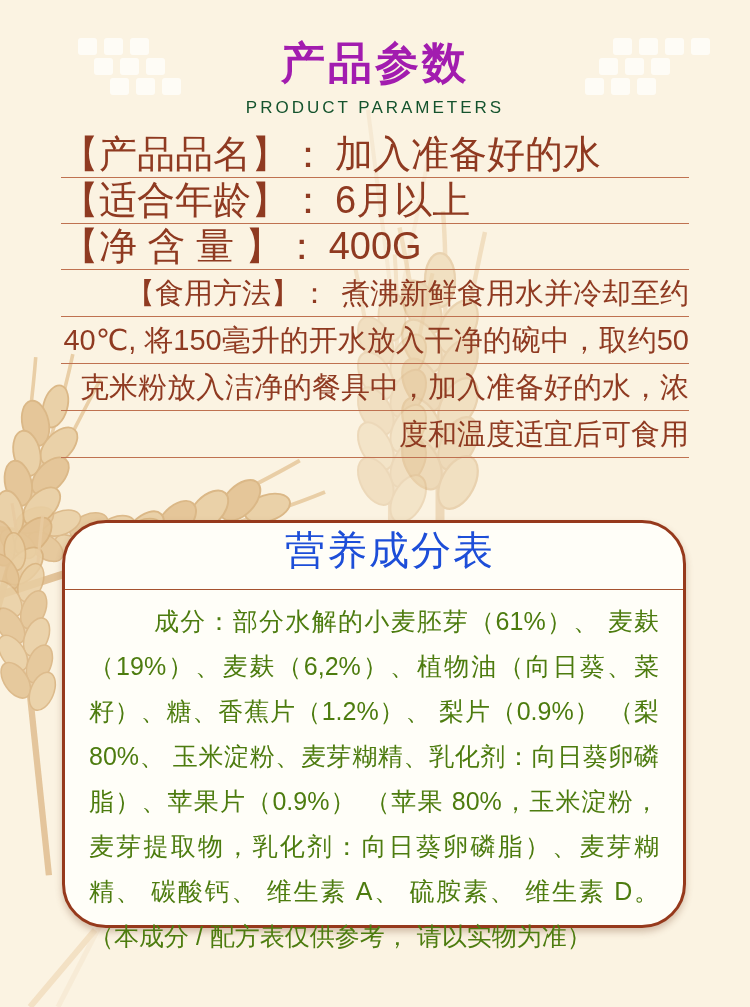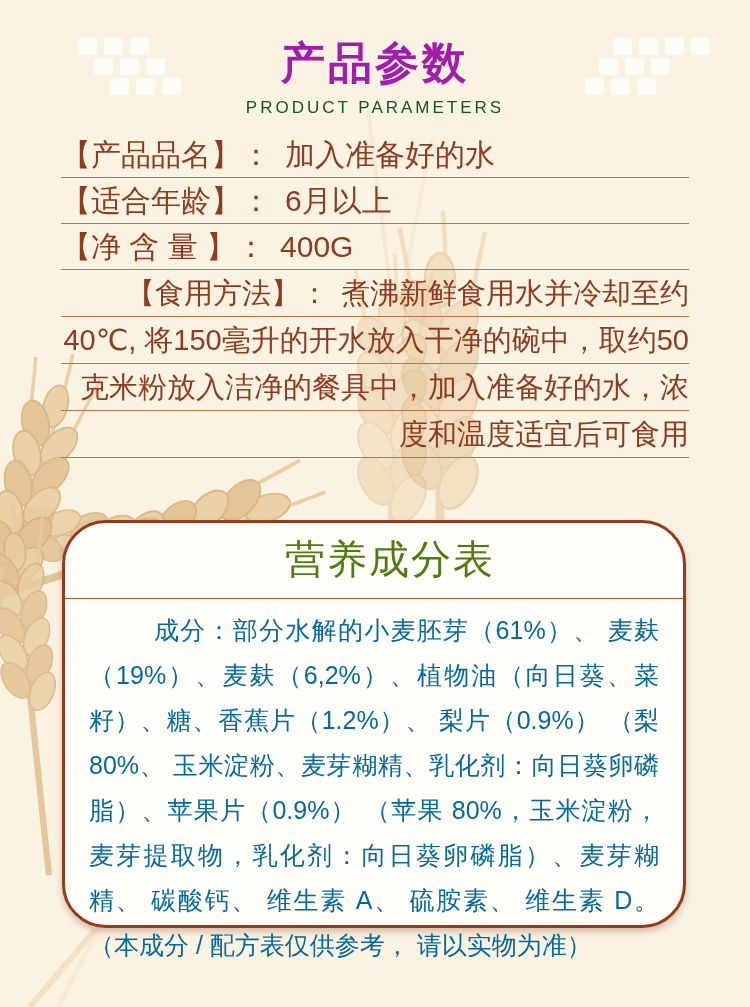"【产品品名】：" .param-row { font-size: 30px -> 38px; gap: 14px -> 8px }
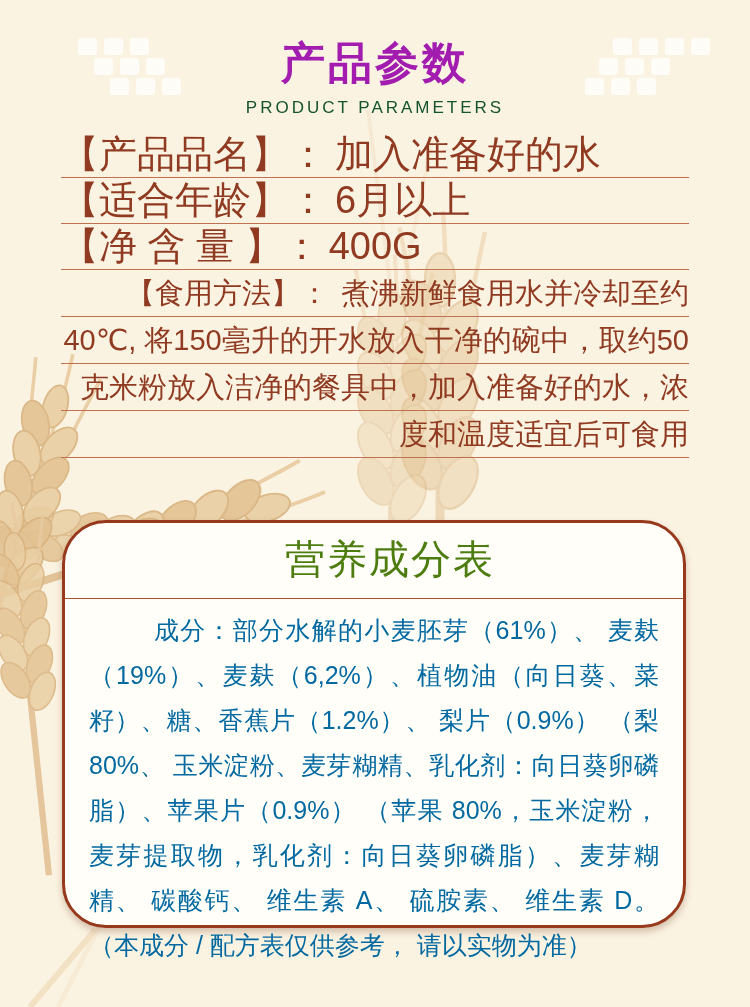"营养成分表" .nutrition-title { color: #4d7c0f -> #1d4ed8; margin: 9px 0 0 0 -> 0 0 0 0 }
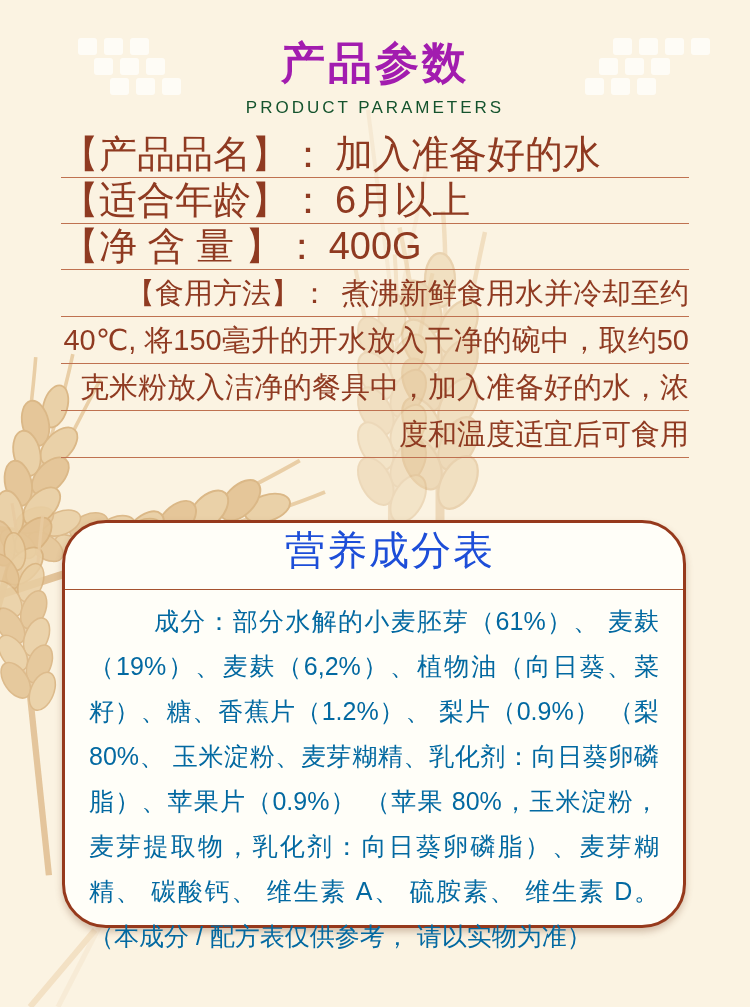"成分：部分水解的小麦胚芽（61%）、" .ingredients { color: #0369a1 -> #4d7c0f }
